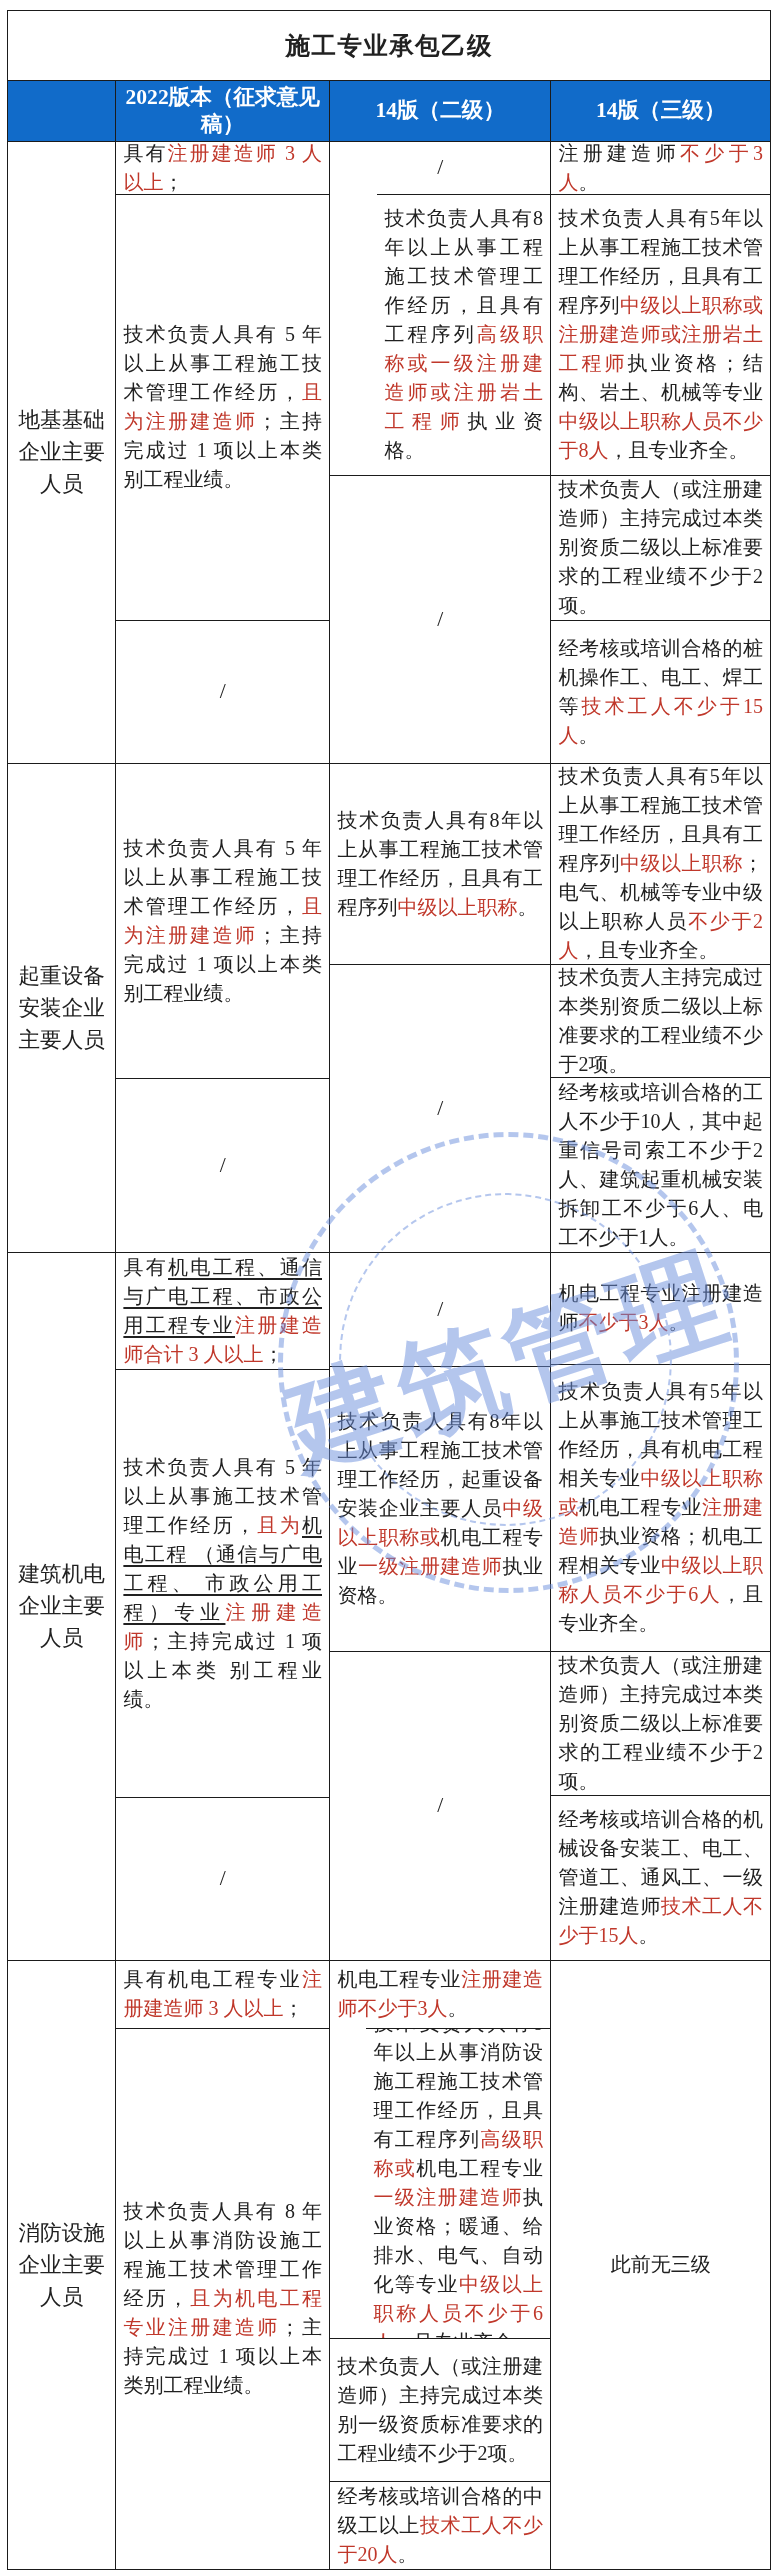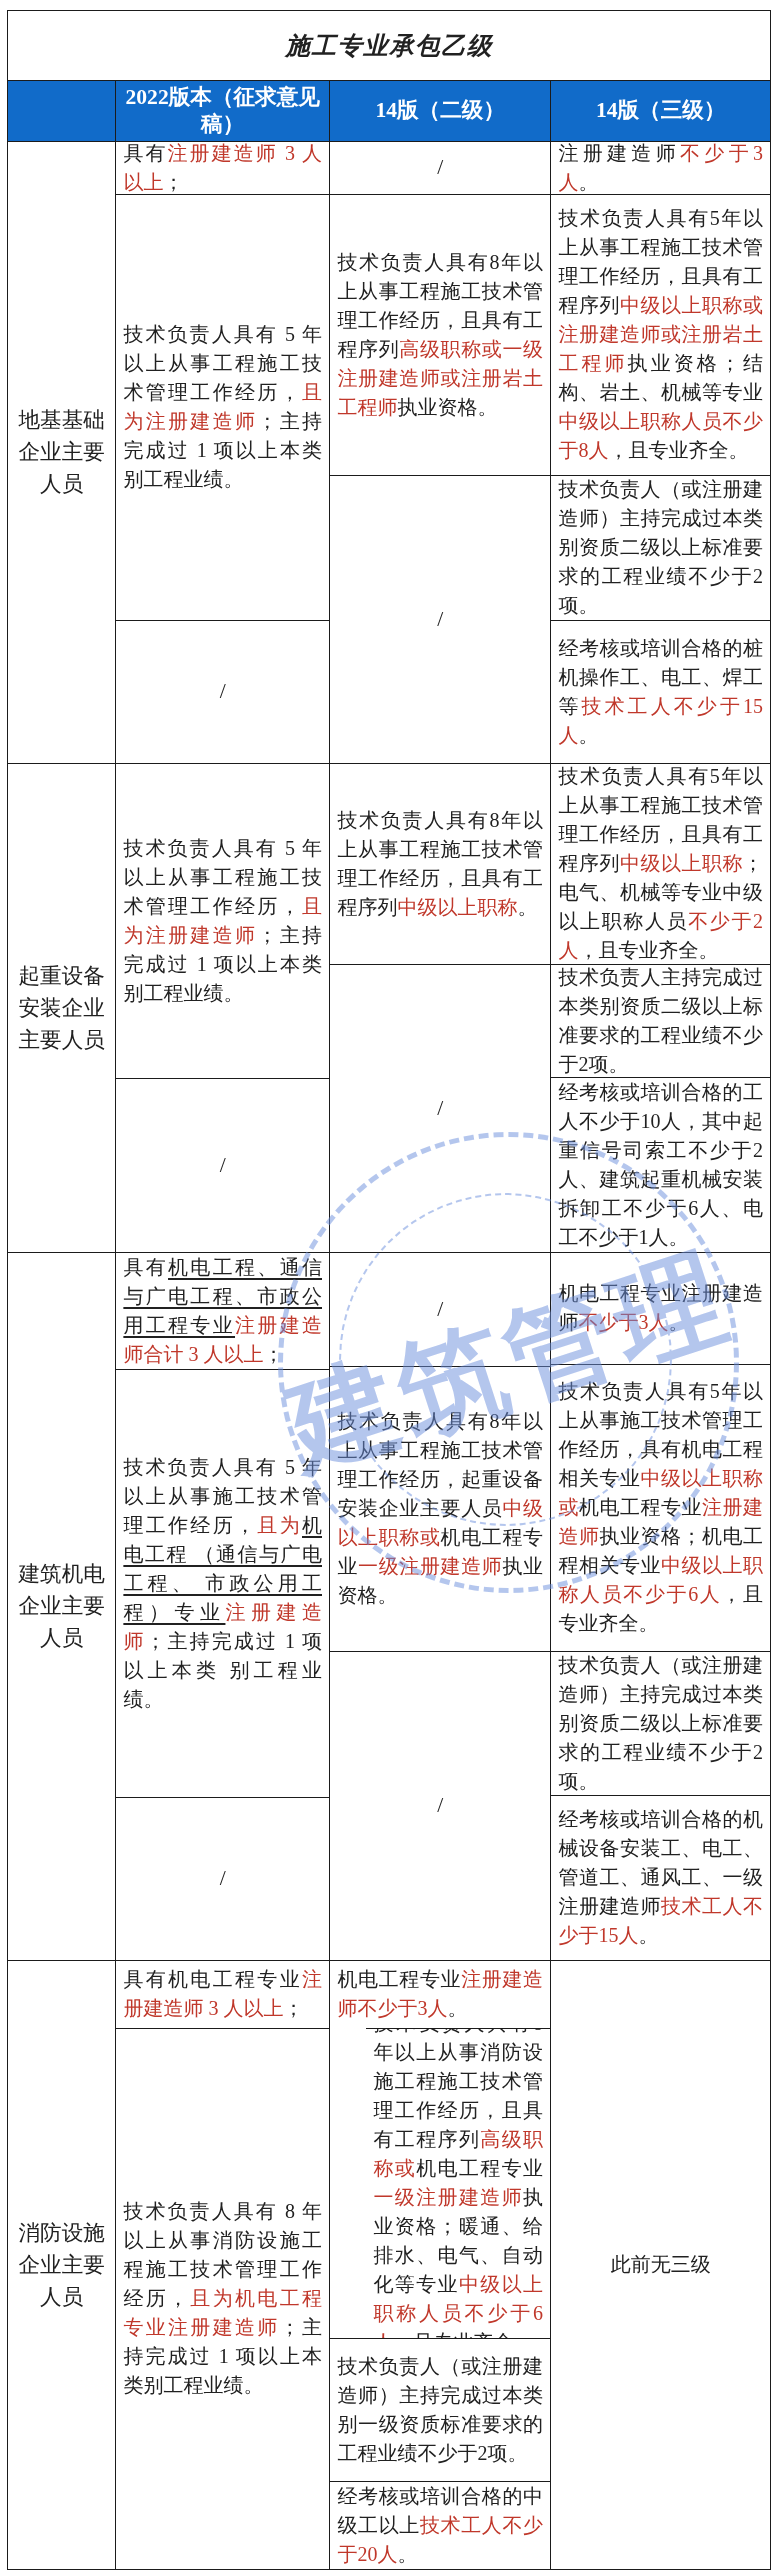"施工专业承包乙级" .title-row { font-style: italic -> none }
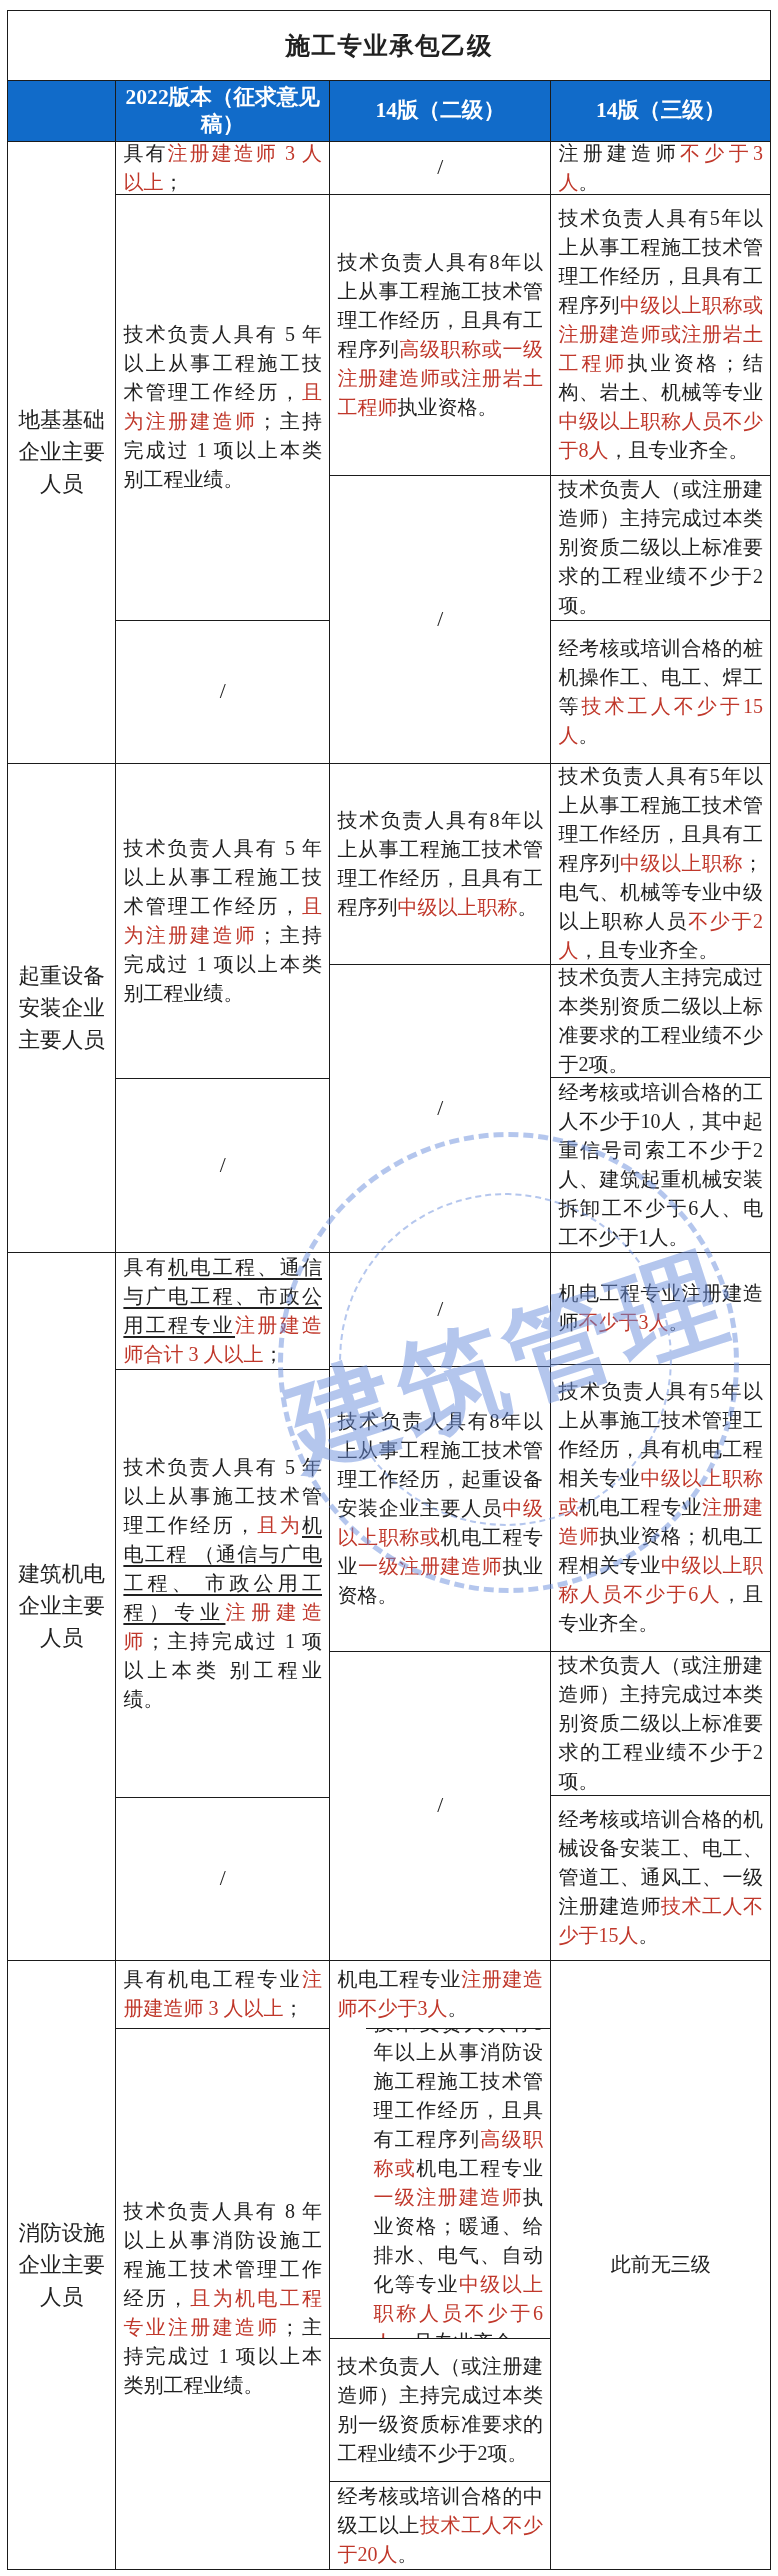"技术负责人具有8年以上从事工程施工技术管理工作经历，且具有工程序列高级职称或一级" div.cell { margin-left: none -> 47px }
